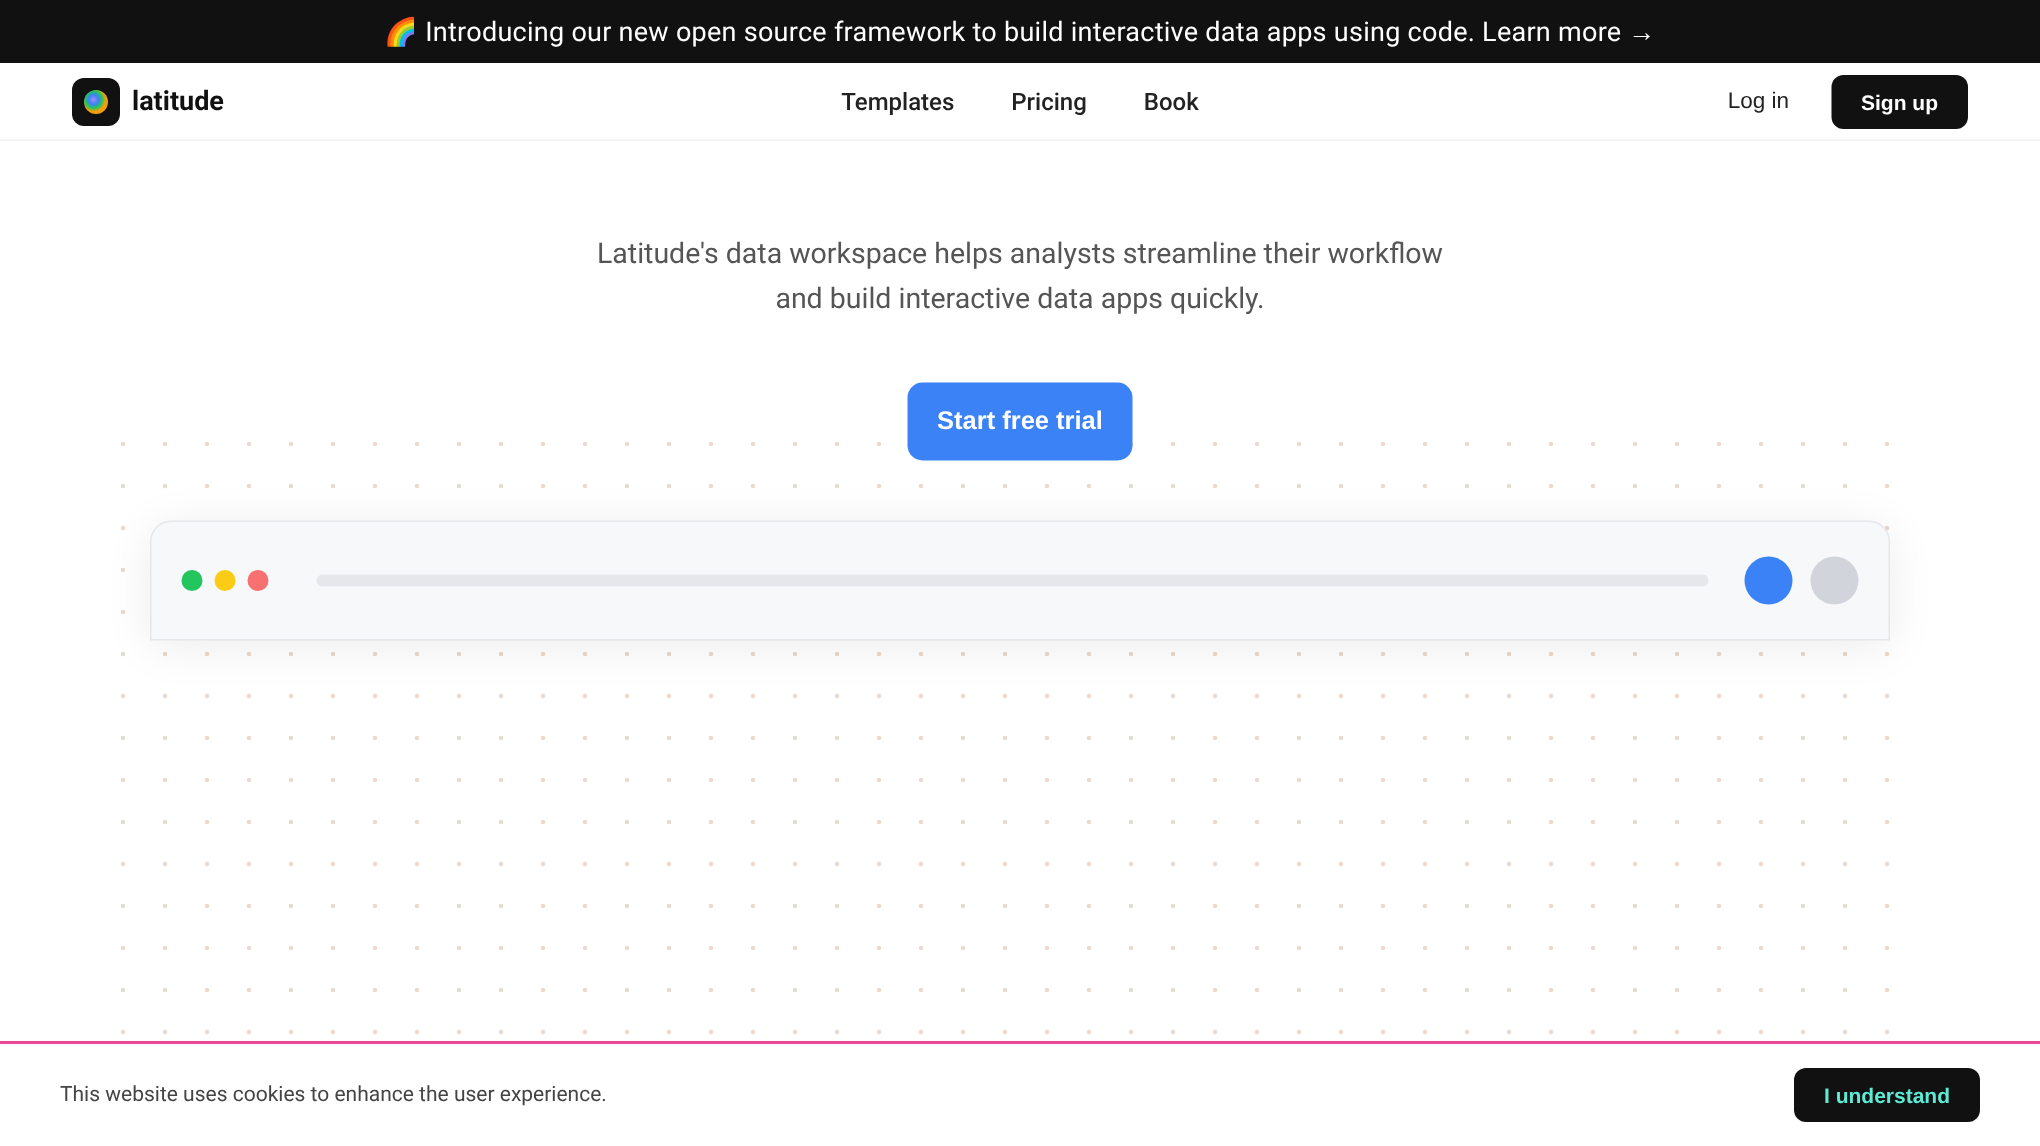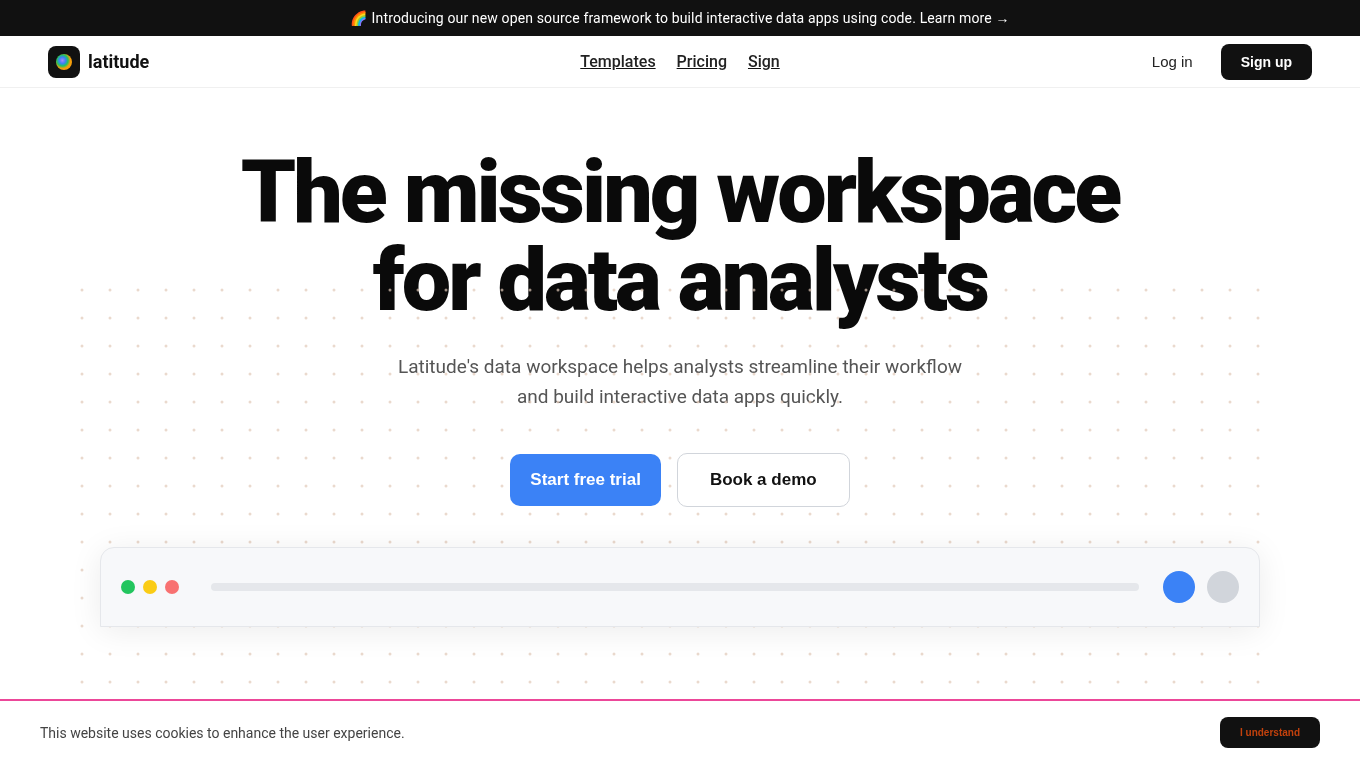"🌈 Introducing our new open" .announcement-bar { font-size: 14px -> 18px }
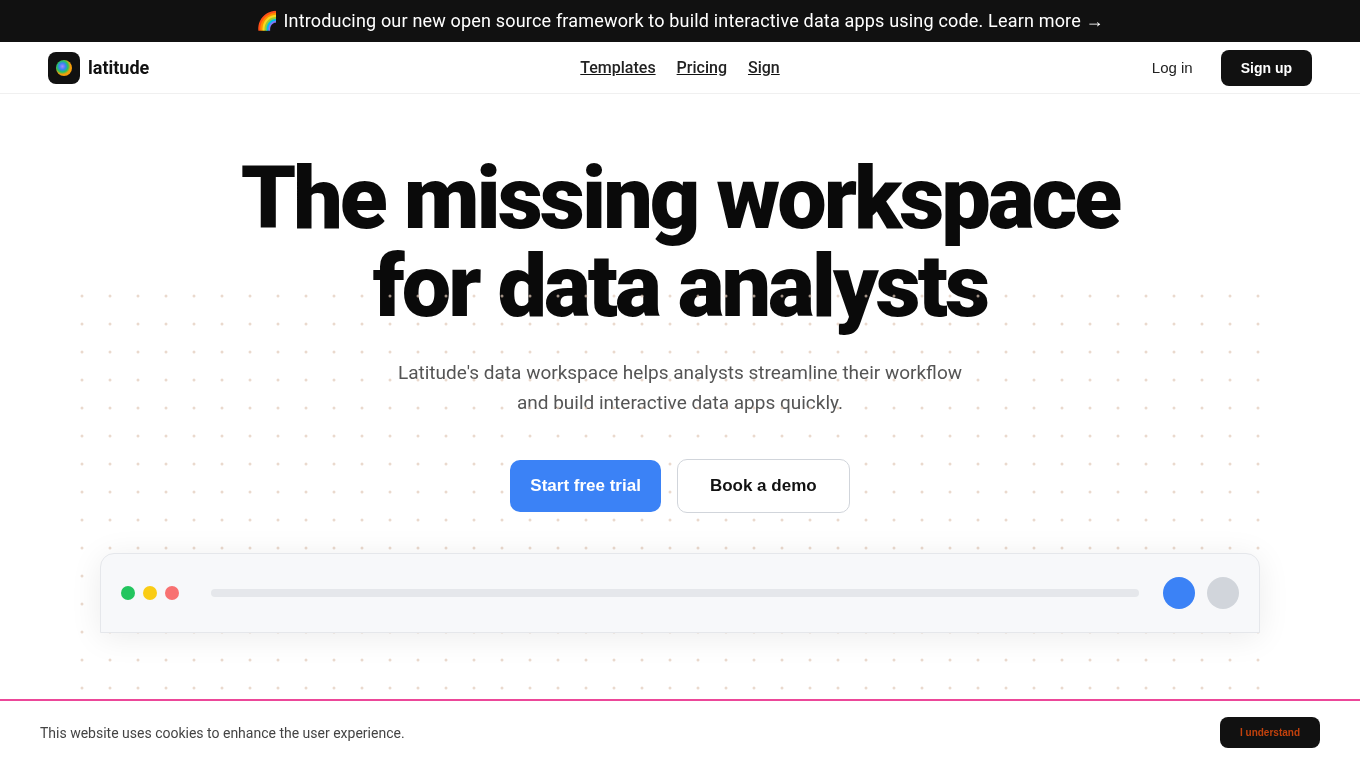"Templates" .nav-links { gap: 21px -> 38px; text-decoration: underline -> none }
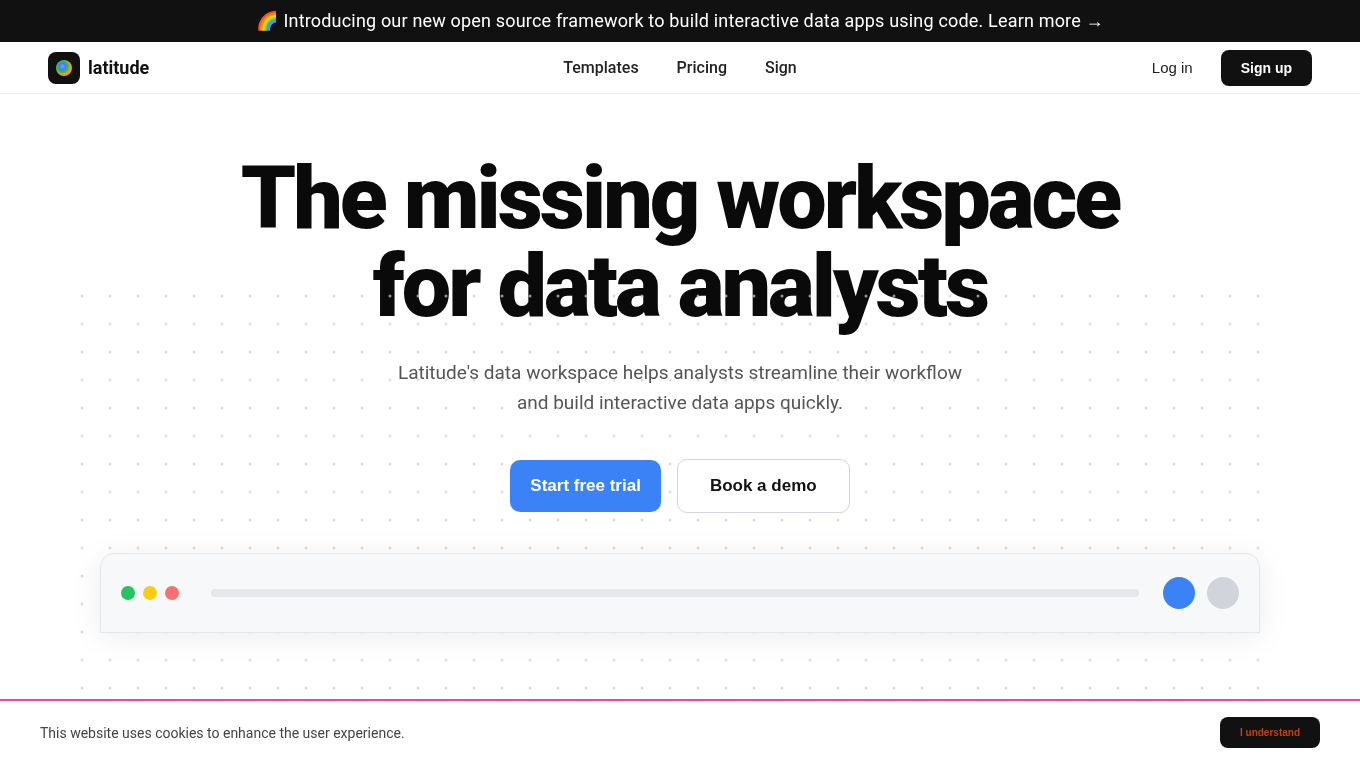"Sign" a.nav-link { text: Sign -> Book }
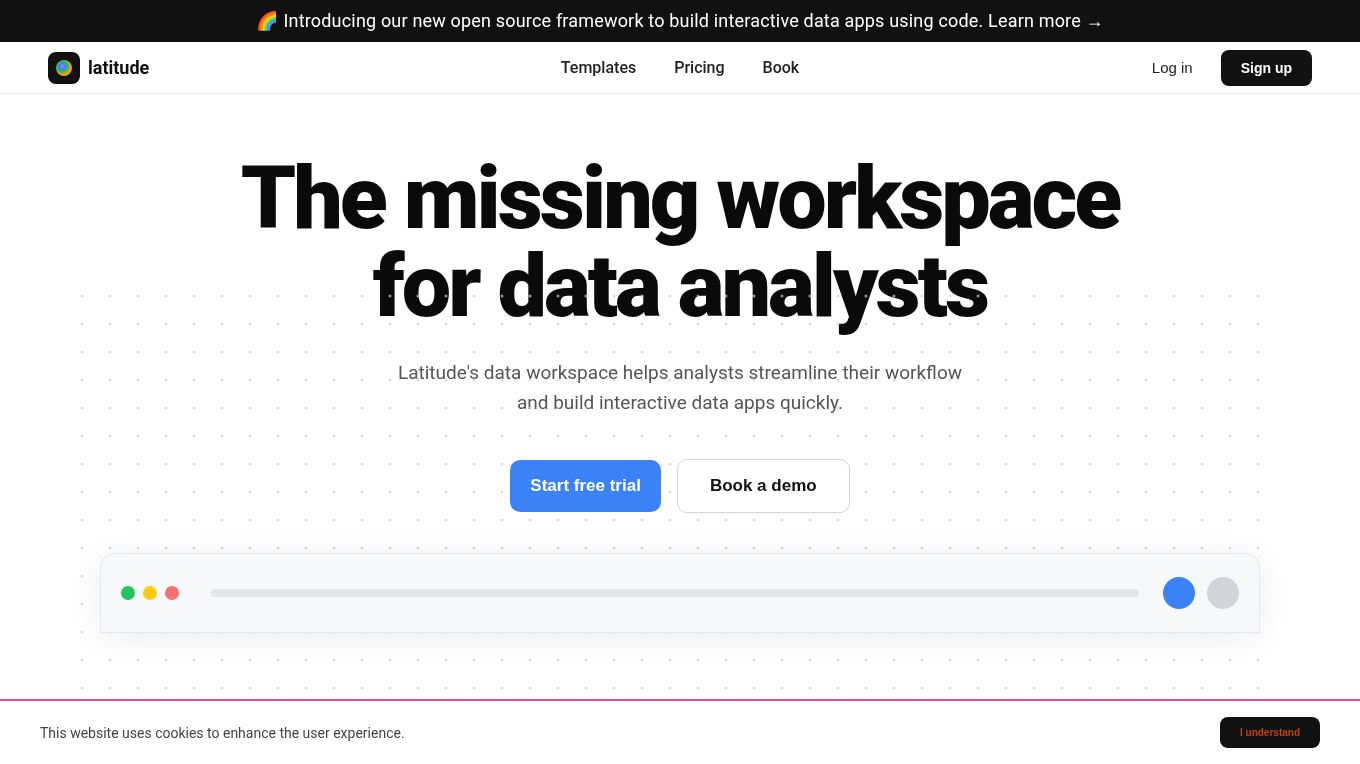"The missing workspace" h1.hero-title { html: <h1> <span>The missing workspace</span><br> <span>for data analysts</span> </h1> -> none }
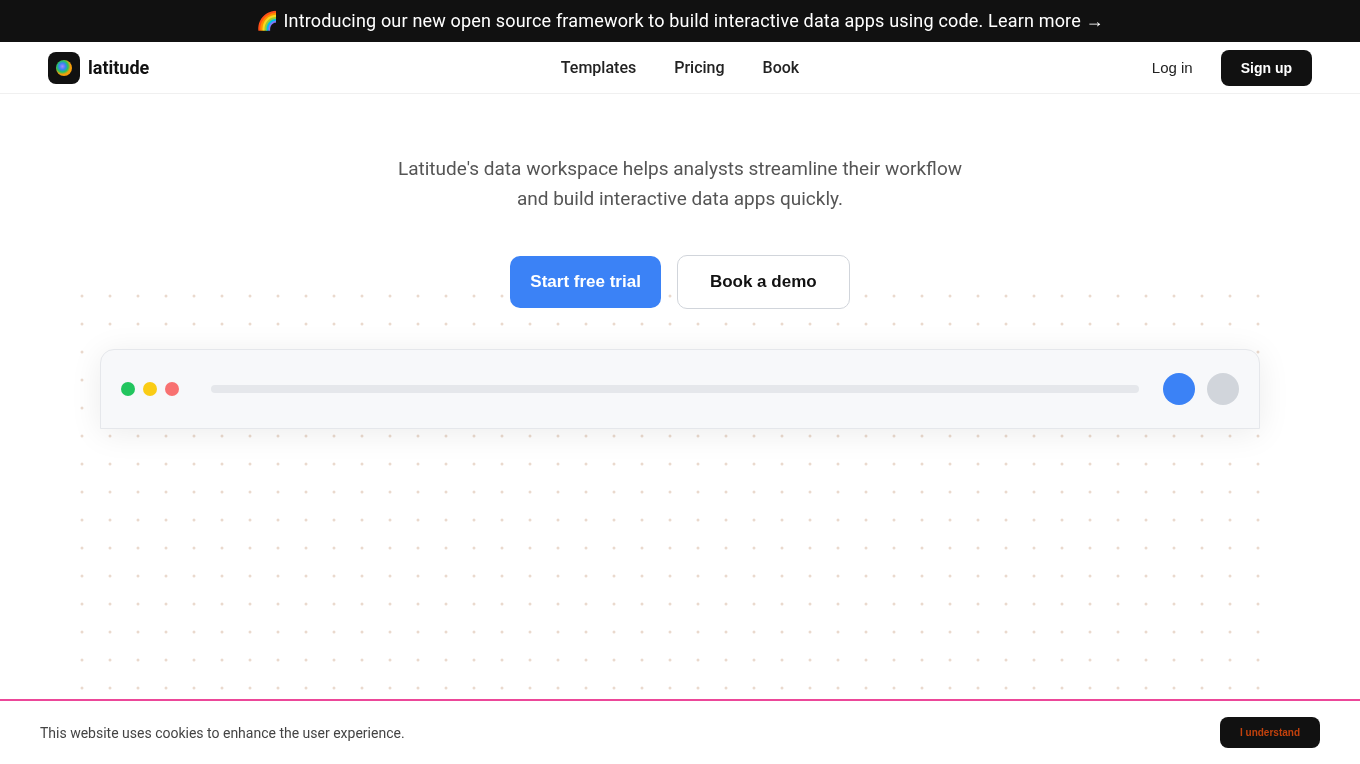"Book a demo" button.btn-secondary { html: <button>Book a demo</button> -> none }
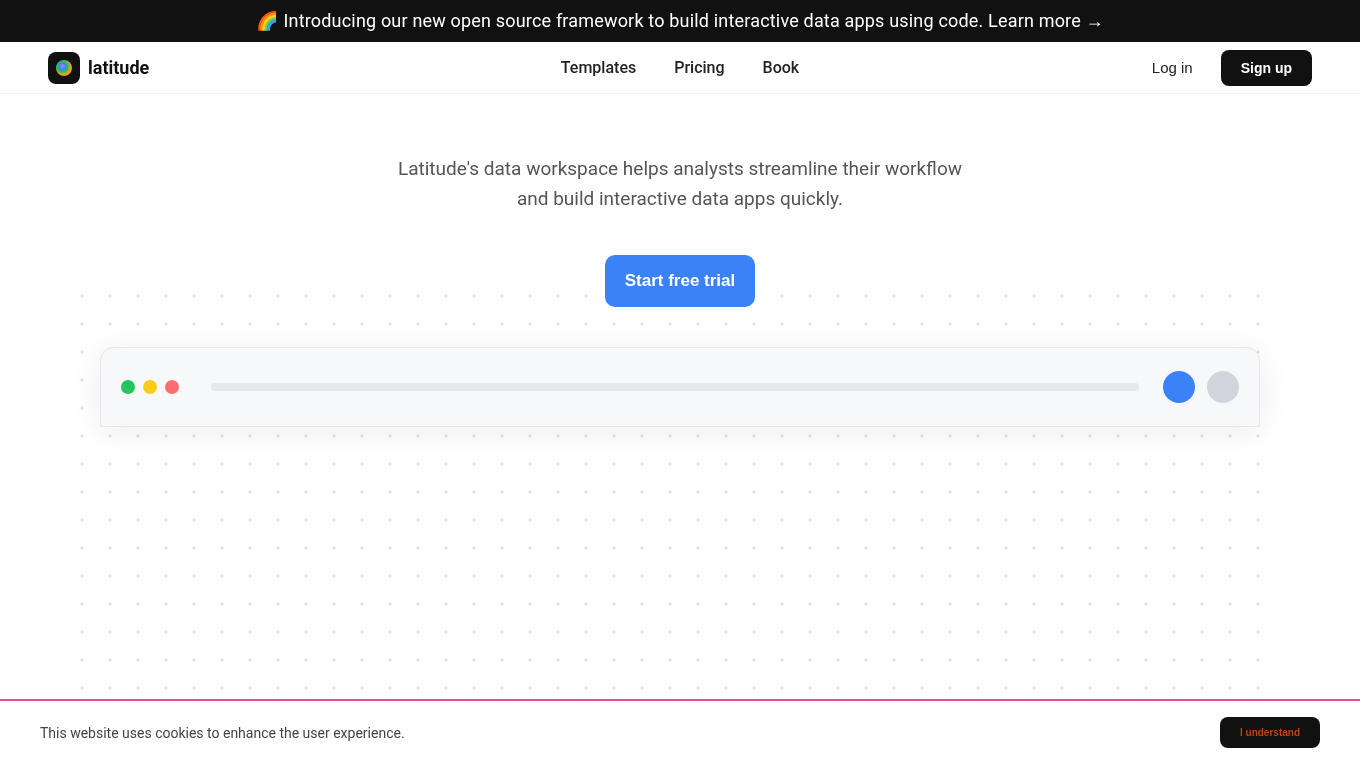"I understand" .cookie-btn { color: #c2410c -> #5eead4; font-size: 10px -> 14px }
